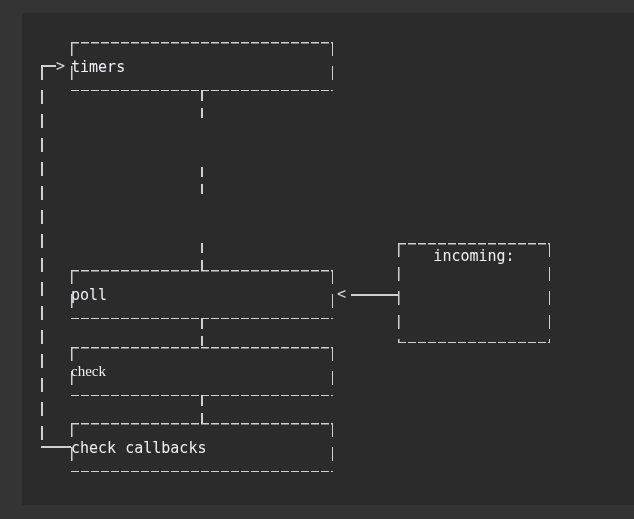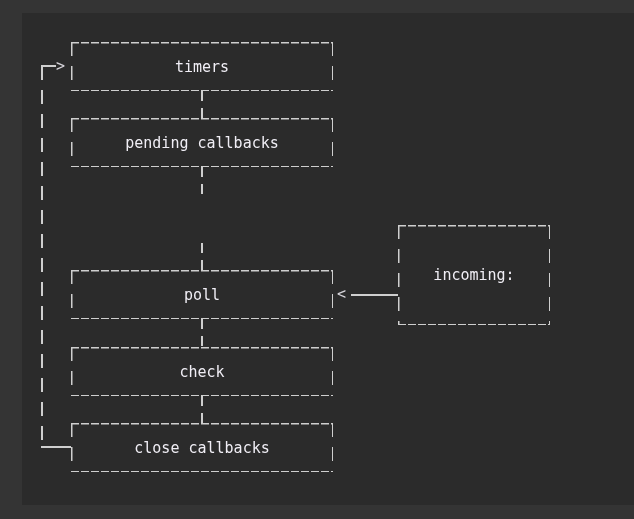"timers" .fbox { justify-content: center -> none }
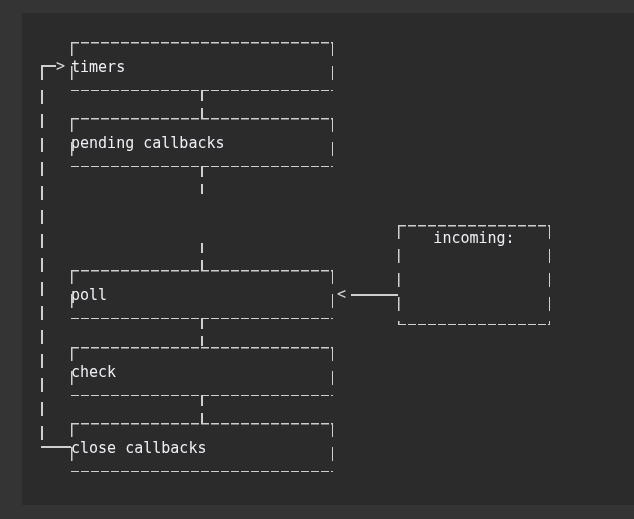"pending callbacks" div.fbox { html: <div> <span>pending callbacks</span> </div> -> none }
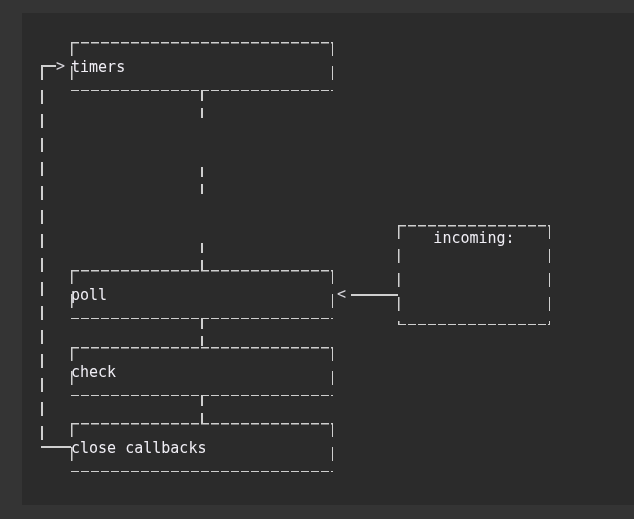"incoming:" .side-box { top: 212px -> 230px }
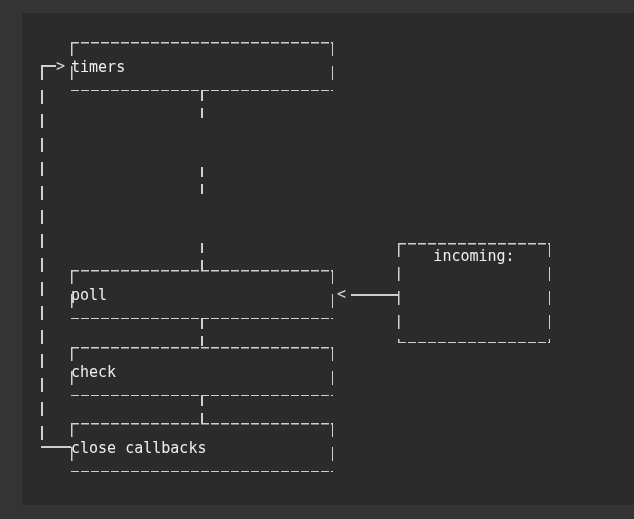"check" .b4 { font-family: none -> Liberation Serif, serif }
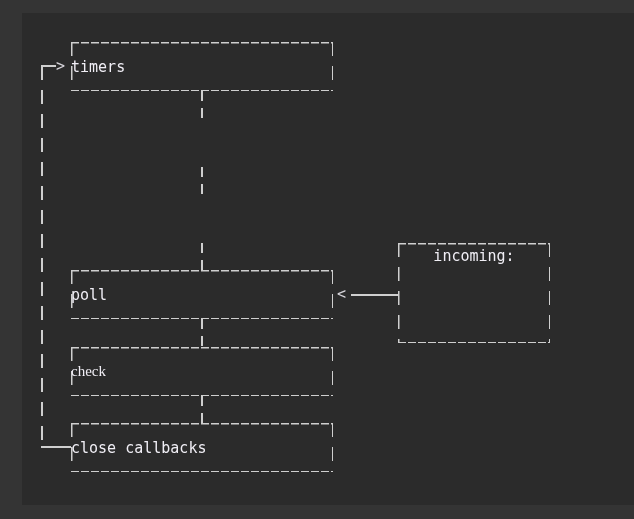"close callbacks" span.lbl { text: close -> check }
